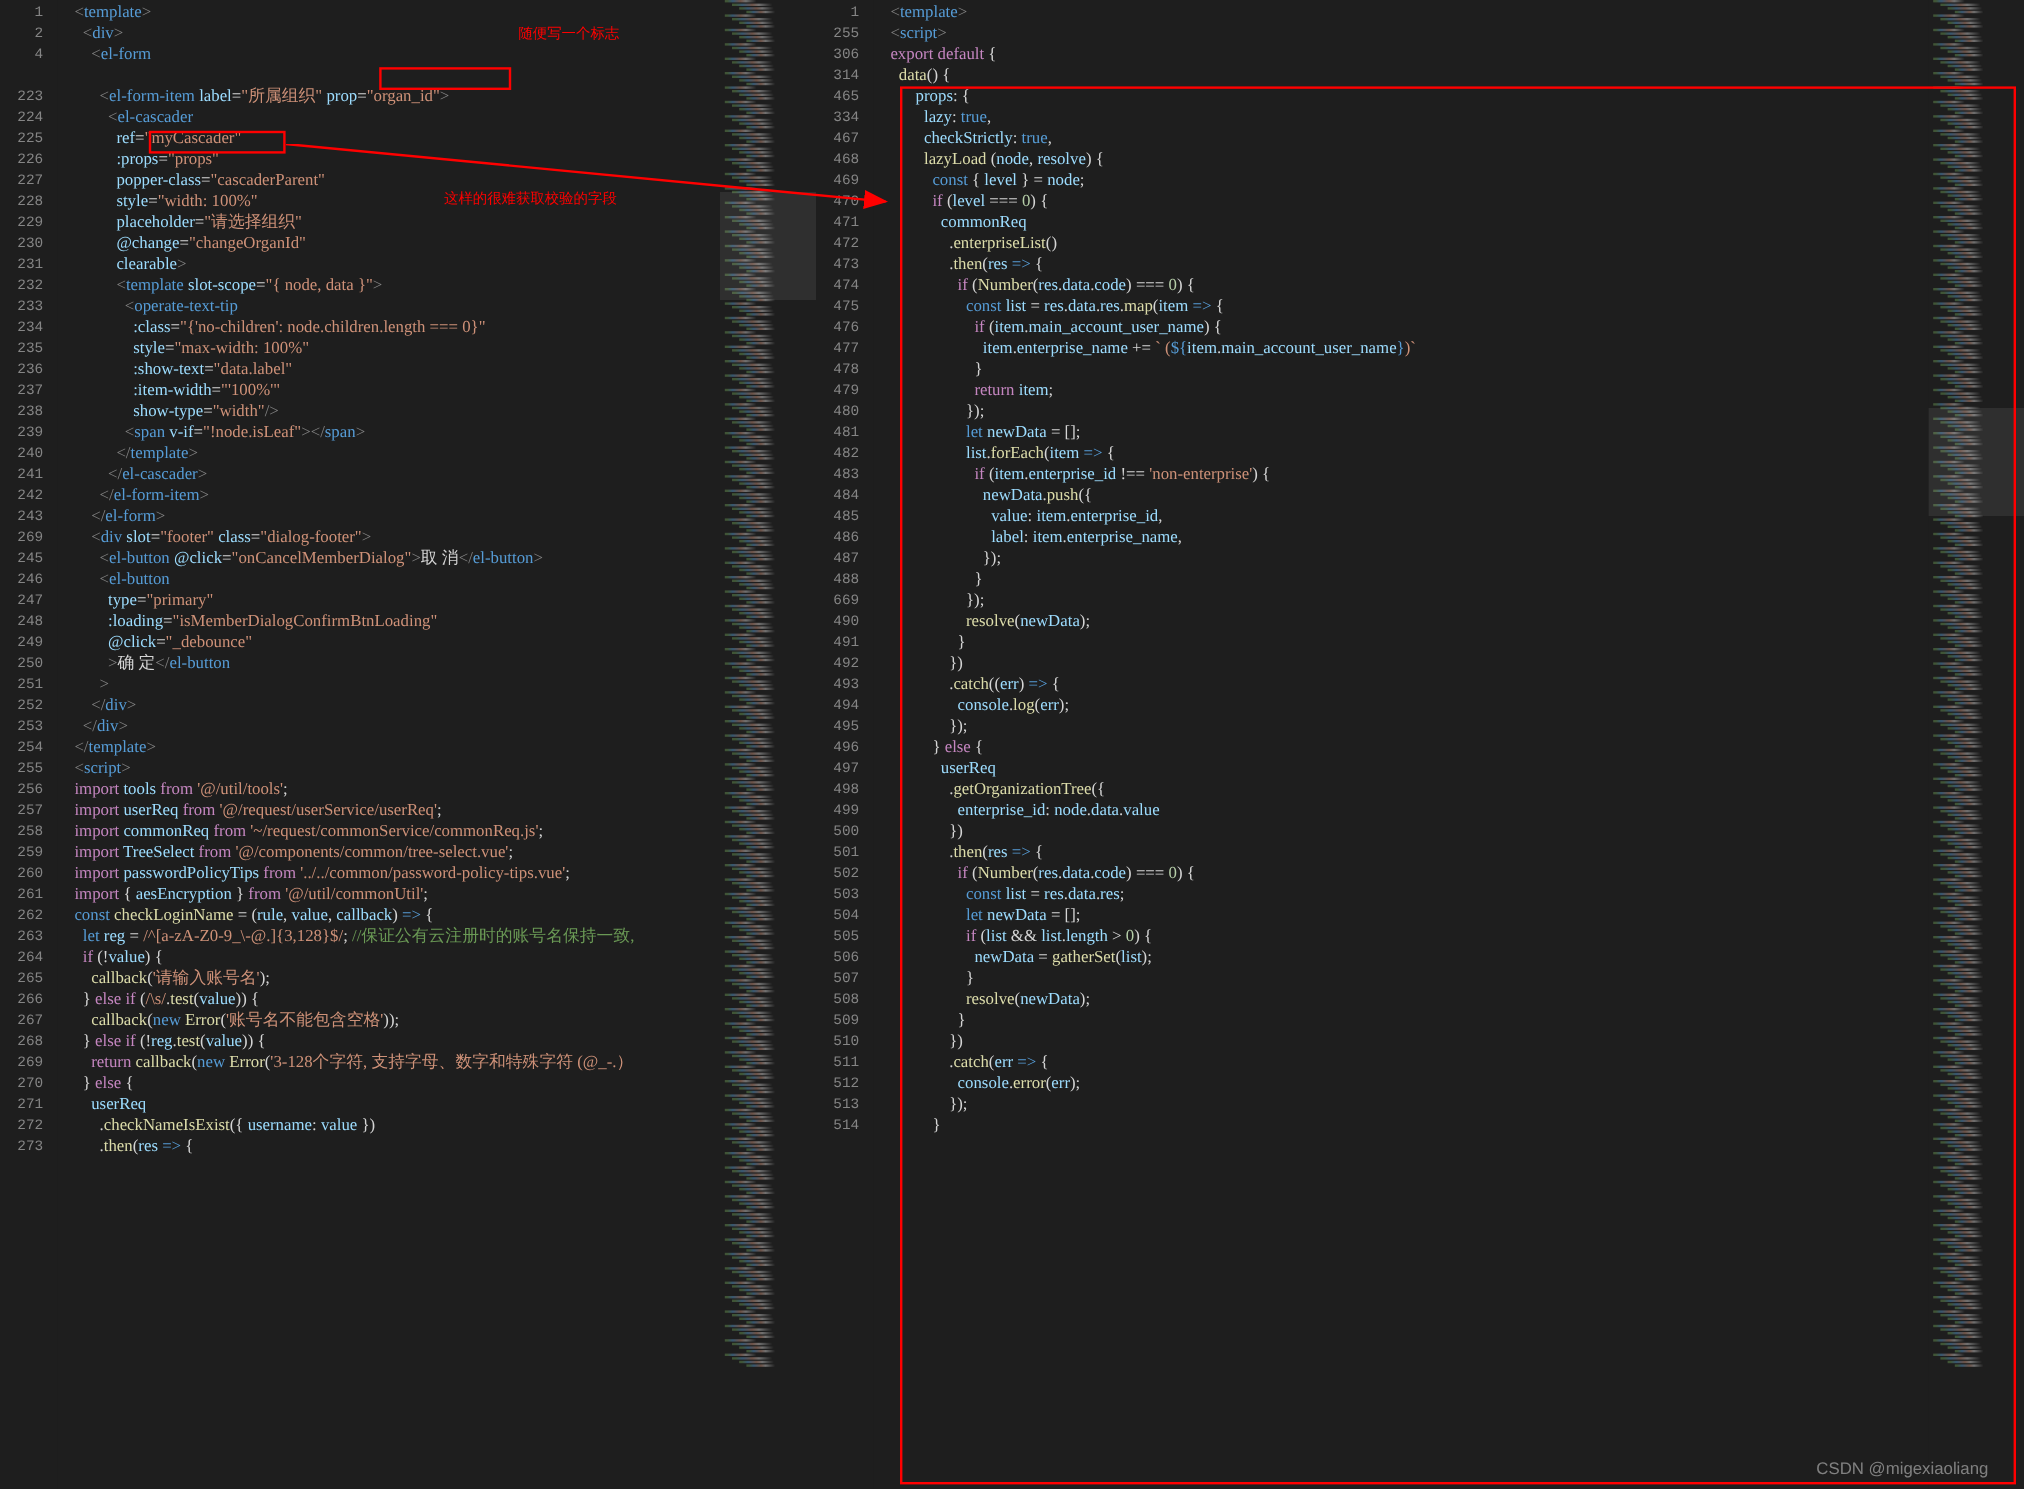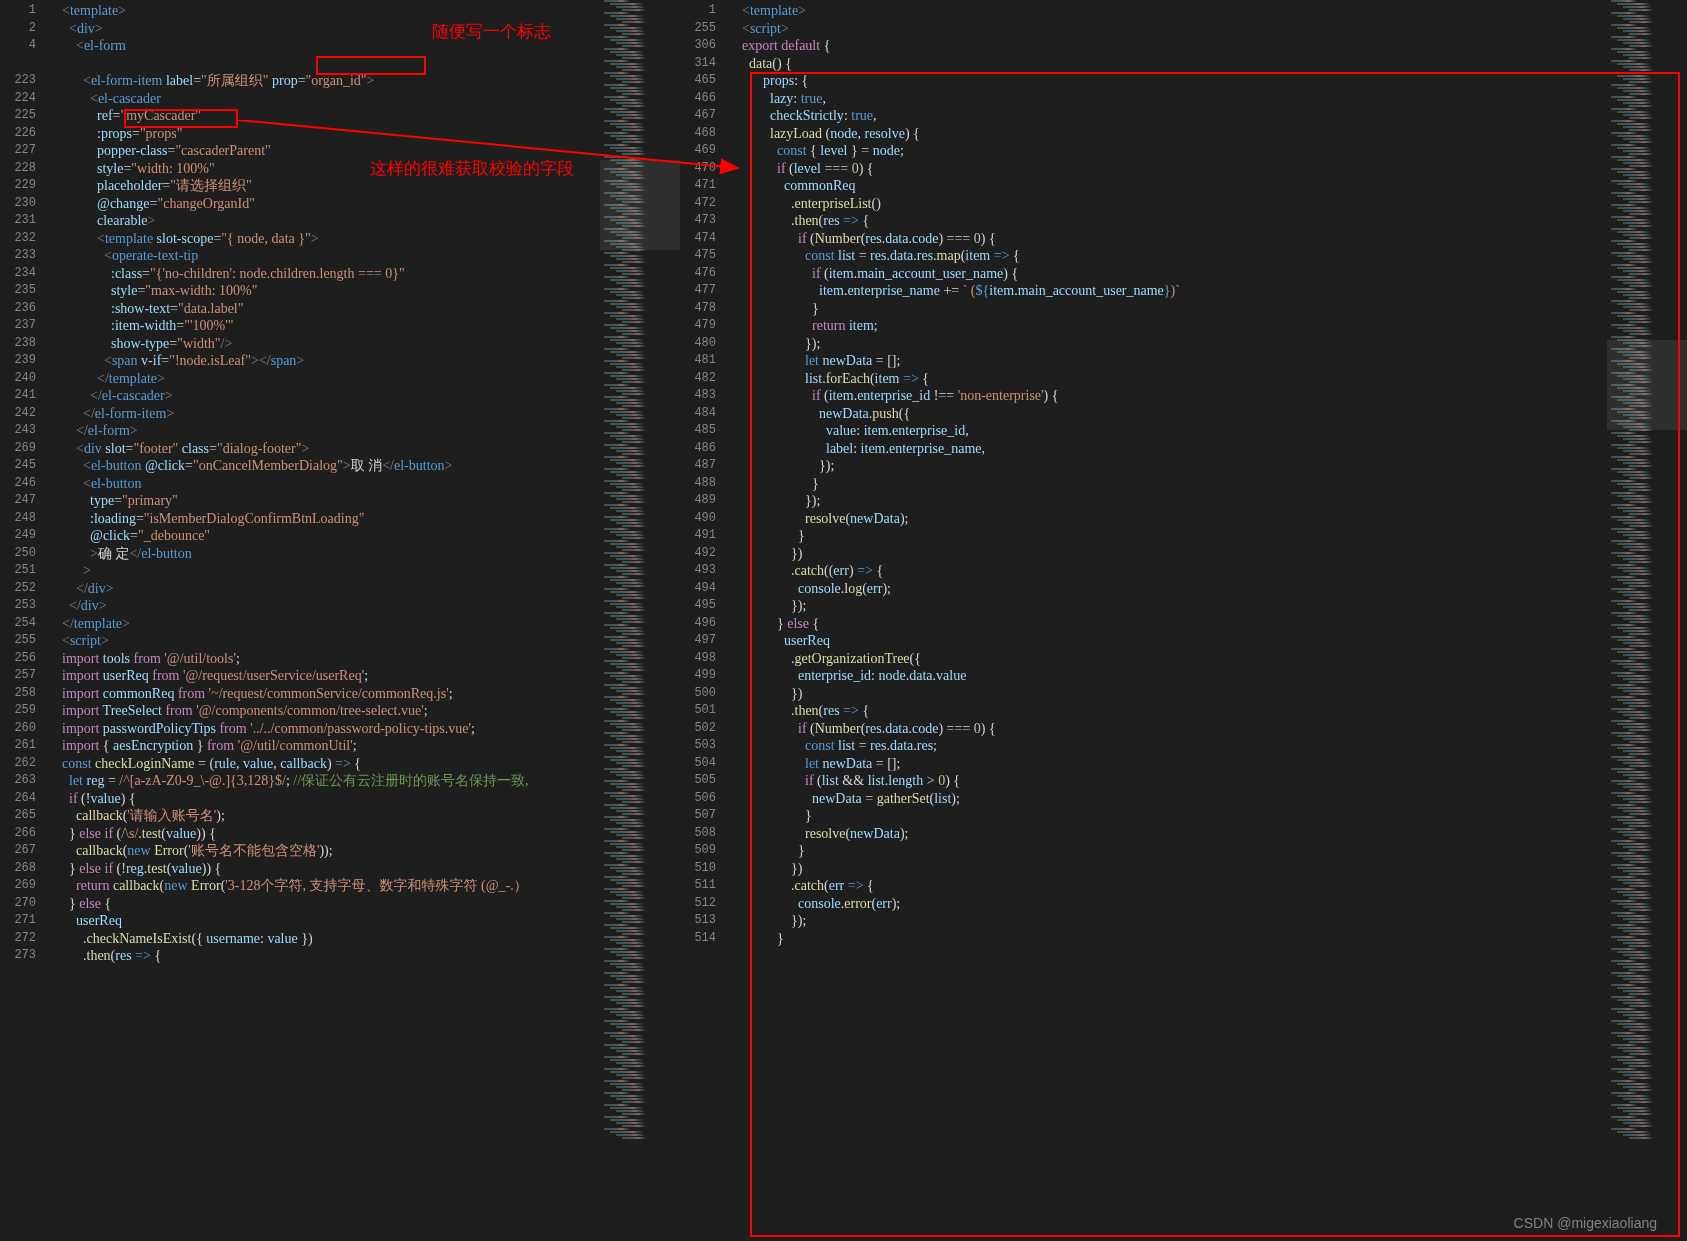"随便写一个标志" .anno-text { font-size: 17px -> 12px }
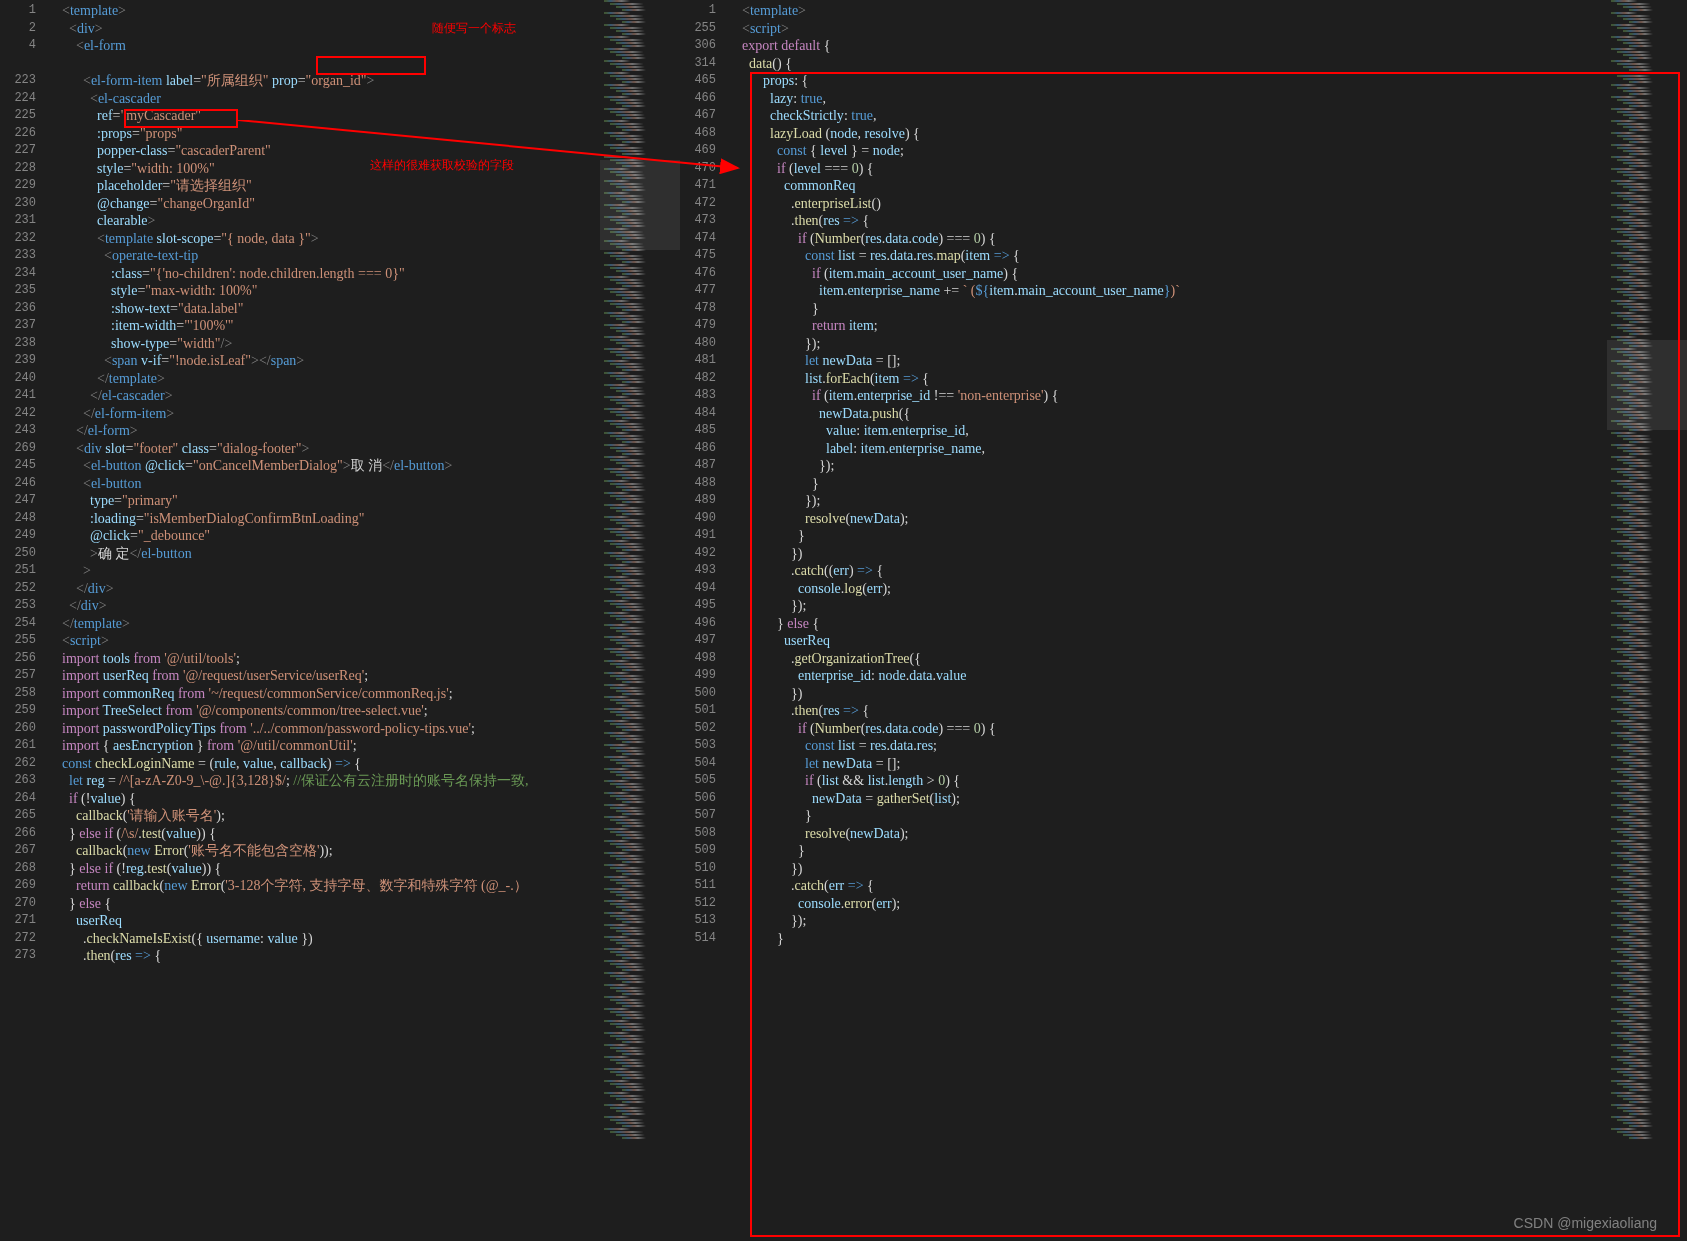"466" div { text: 466 -> 334 }
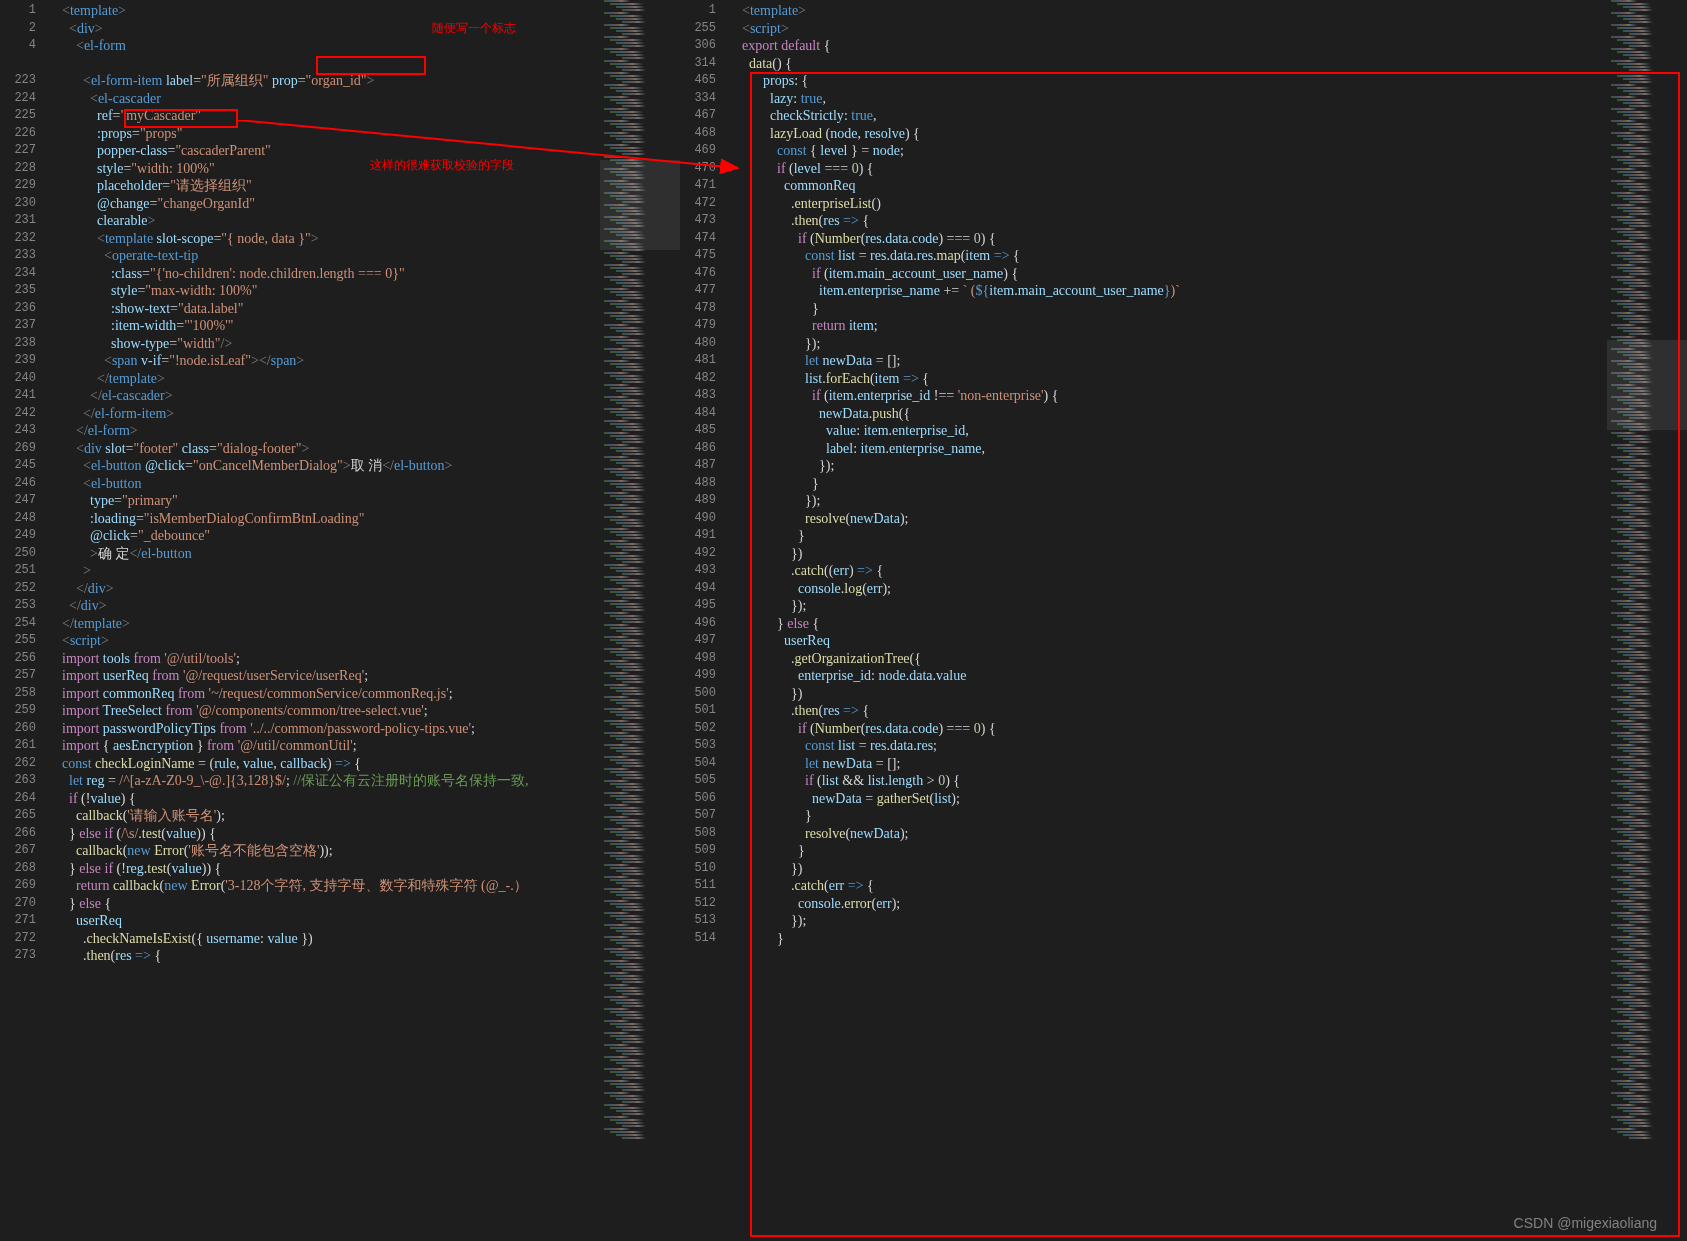"489" div { text: 489 -> 669 }
